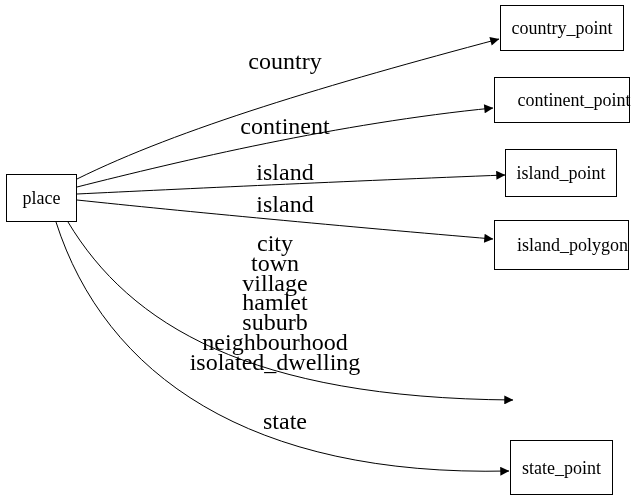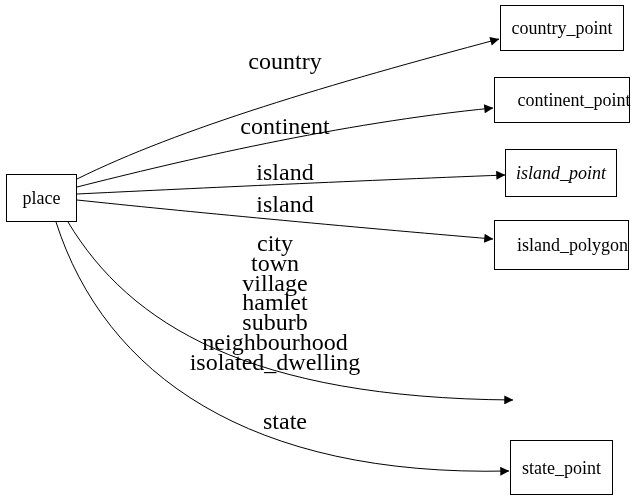"island_point" div.node { font-style: italic -> none }
